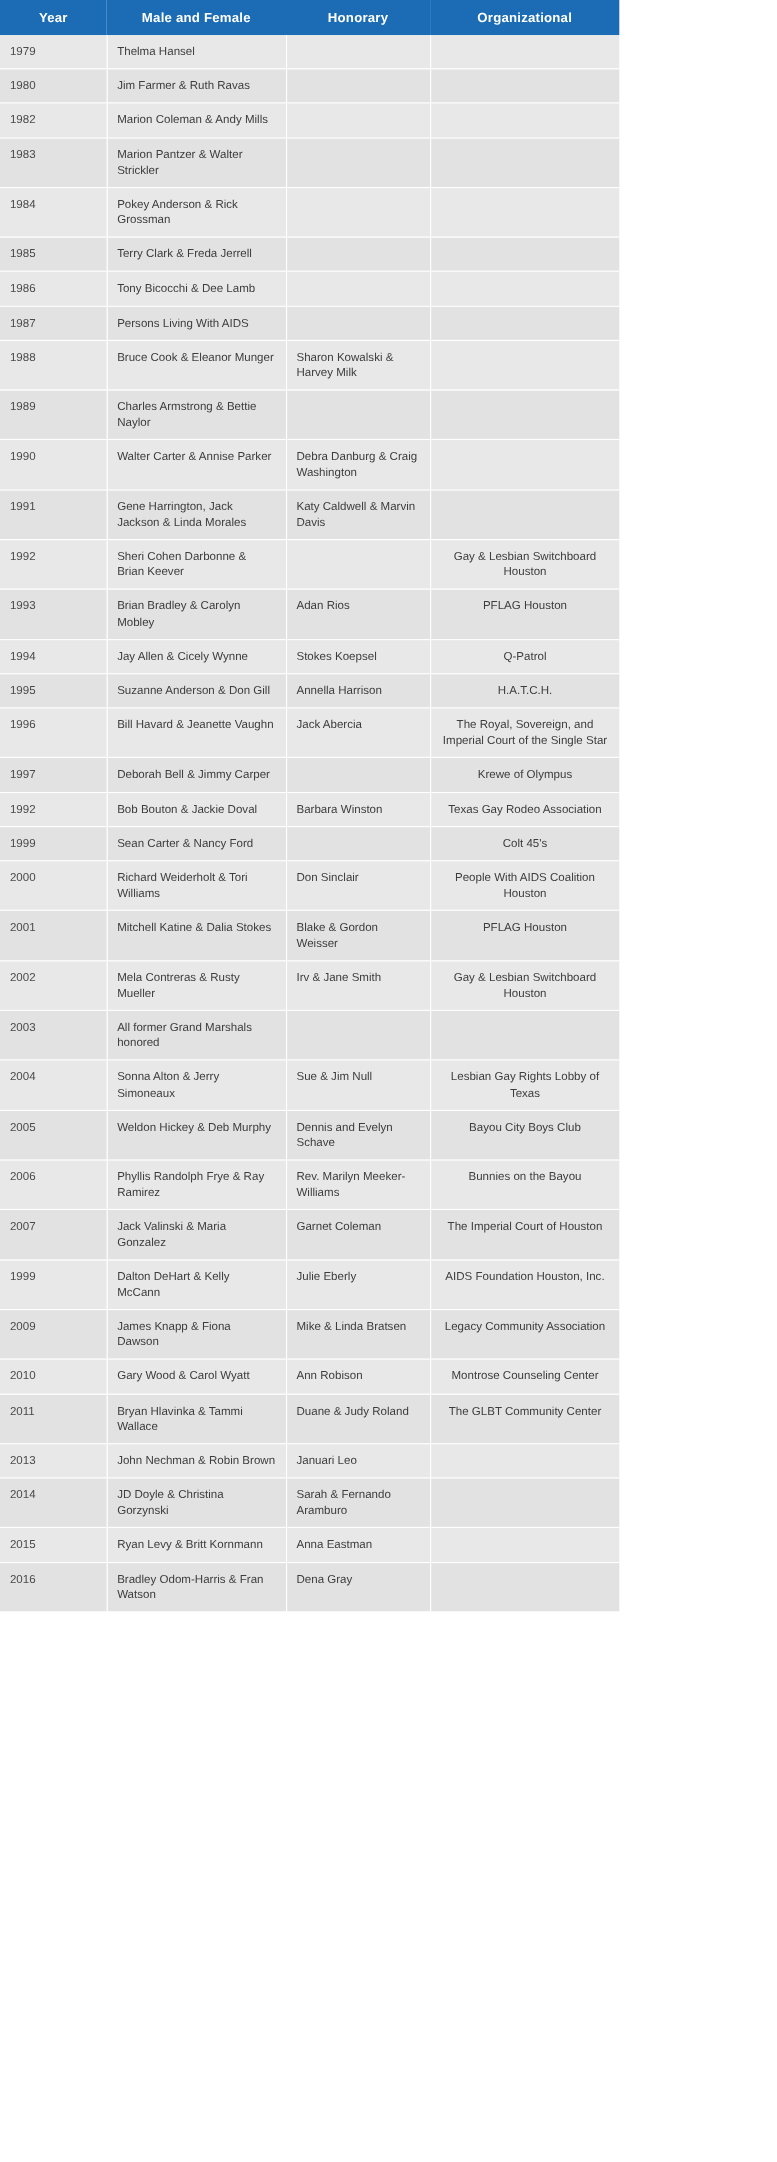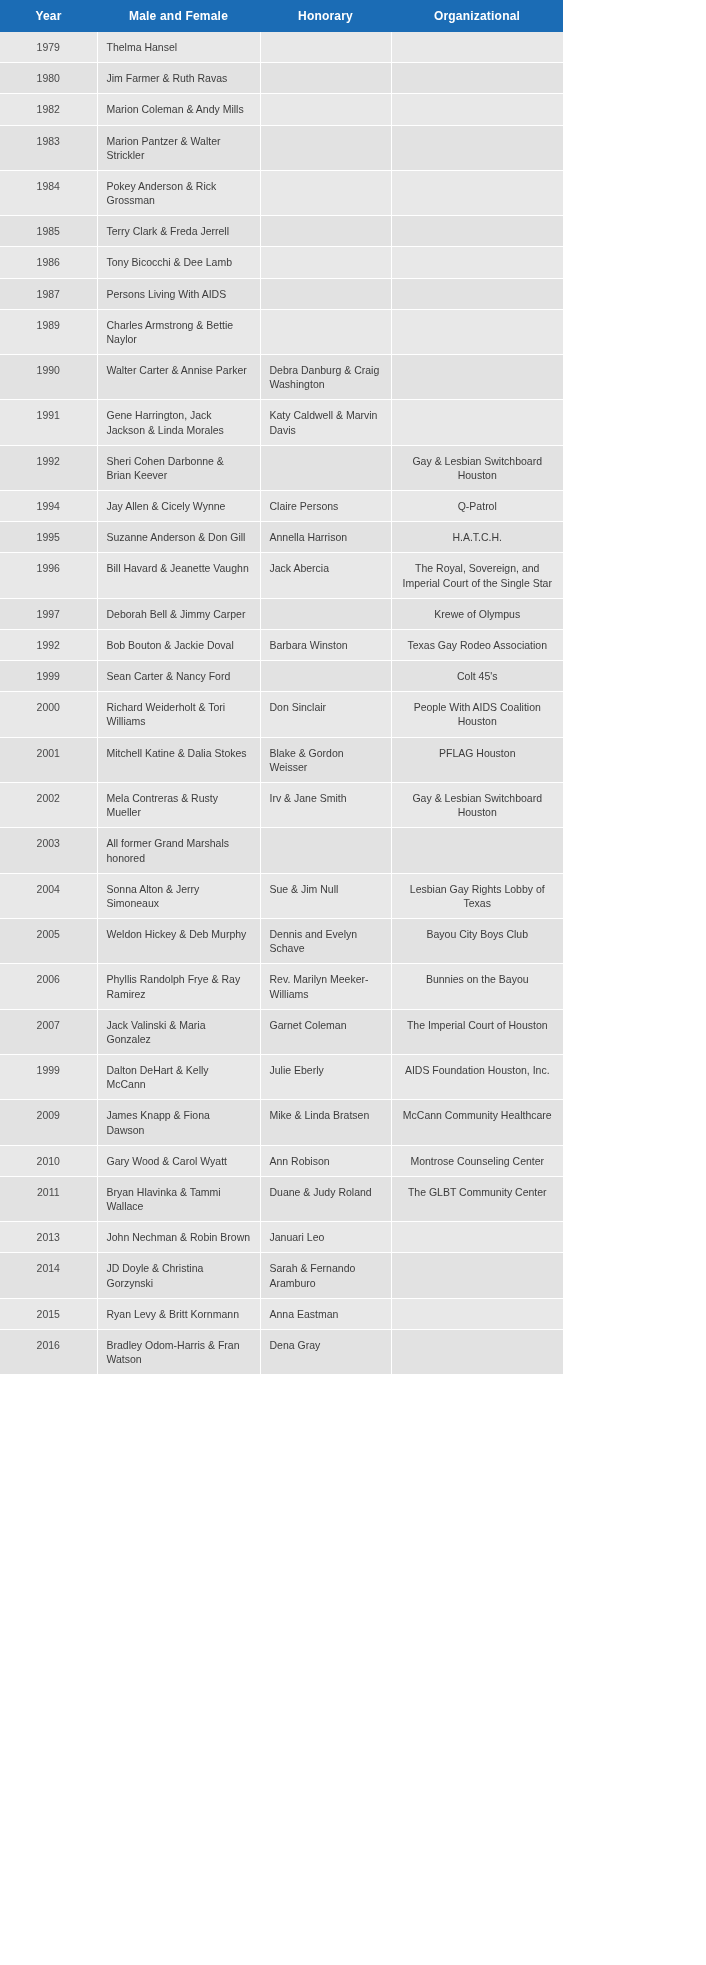"1979" tbody tr td.year { text-align: center -> left }
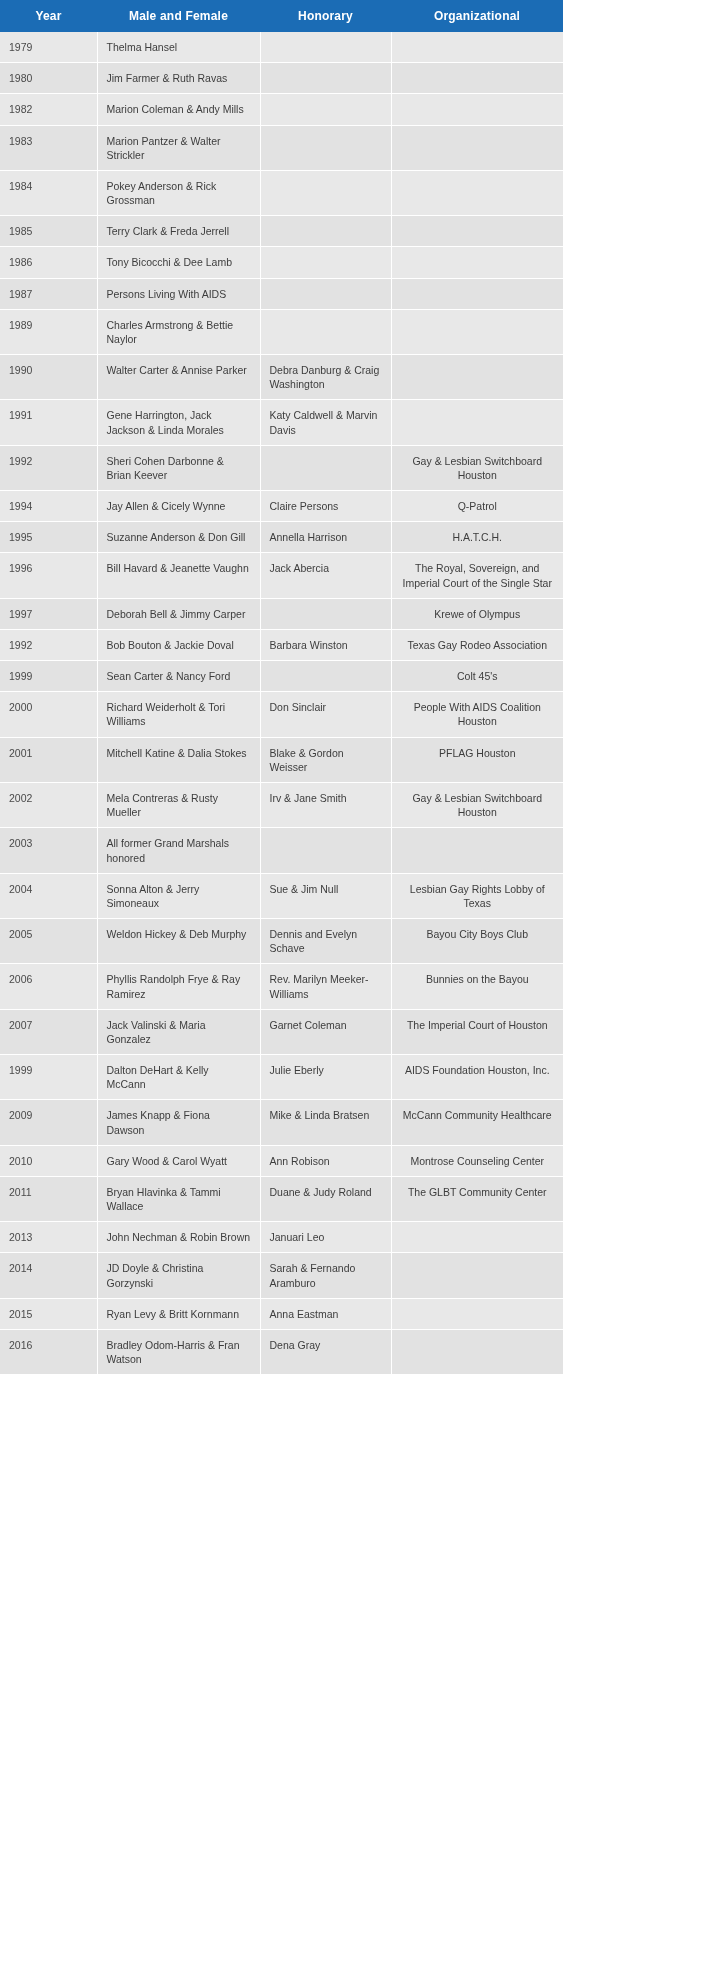"1988" tr { html: none -> <tr> <td>1988</td> <td>Bruce Cook &amp; Eleanor Munger</td> <td>Sharon Kowalski &amp; Harvey Milk</td> <td></td> </tr> }
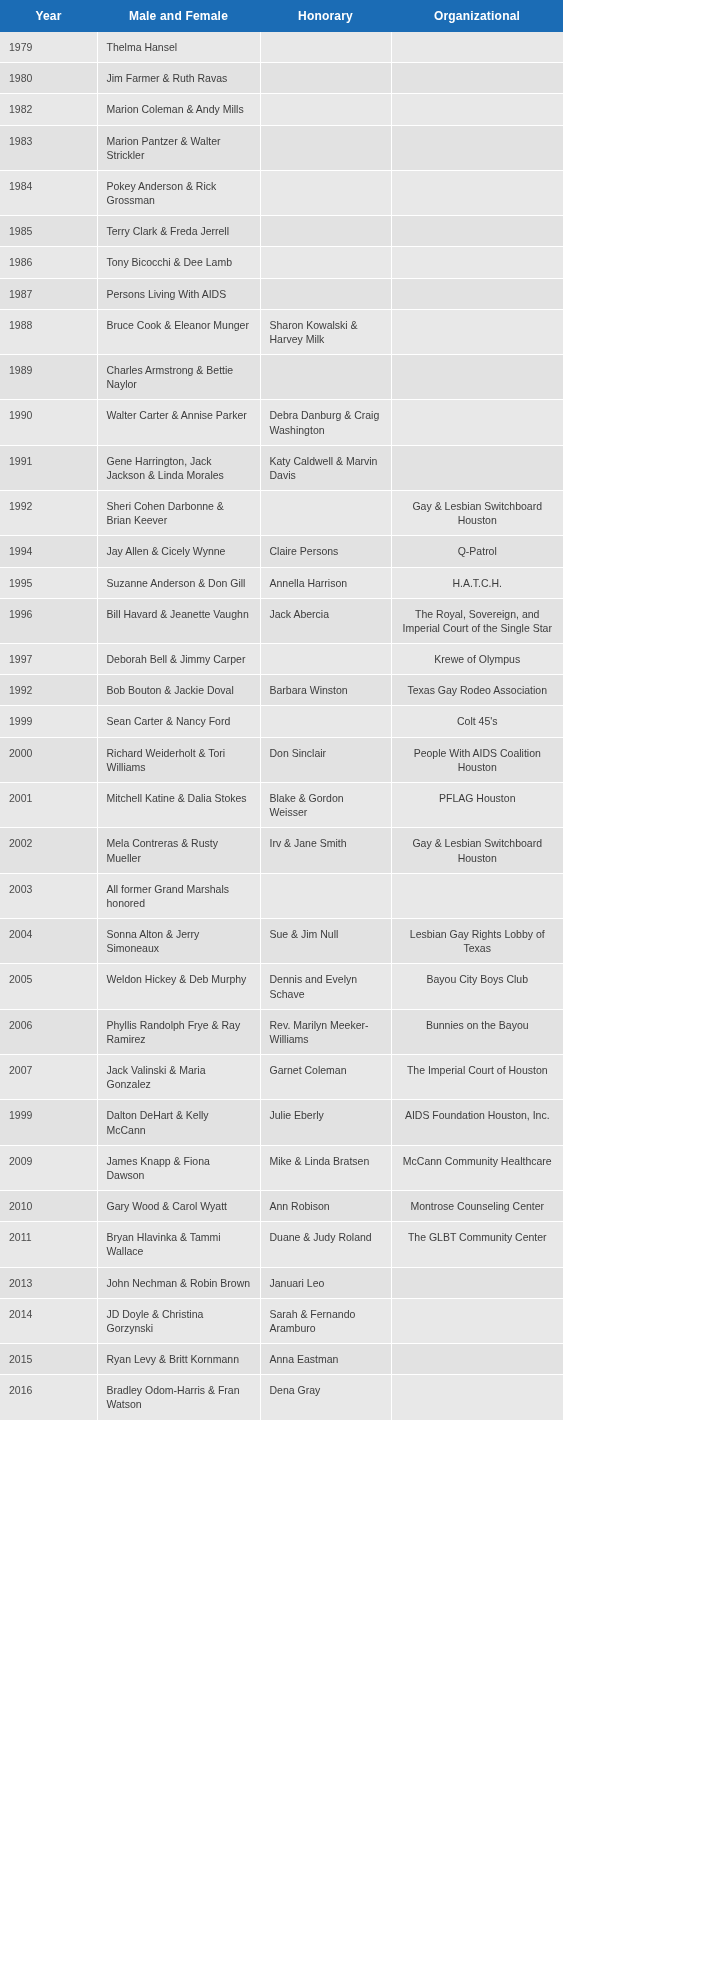"1993" tr { html: none -> <tr> <td>1993</td> <td>Brian Bradley &amp; Carolyn Mobley</td> <td>Adan Rios</td> <td>PFLAG Houston</td> </tr> }
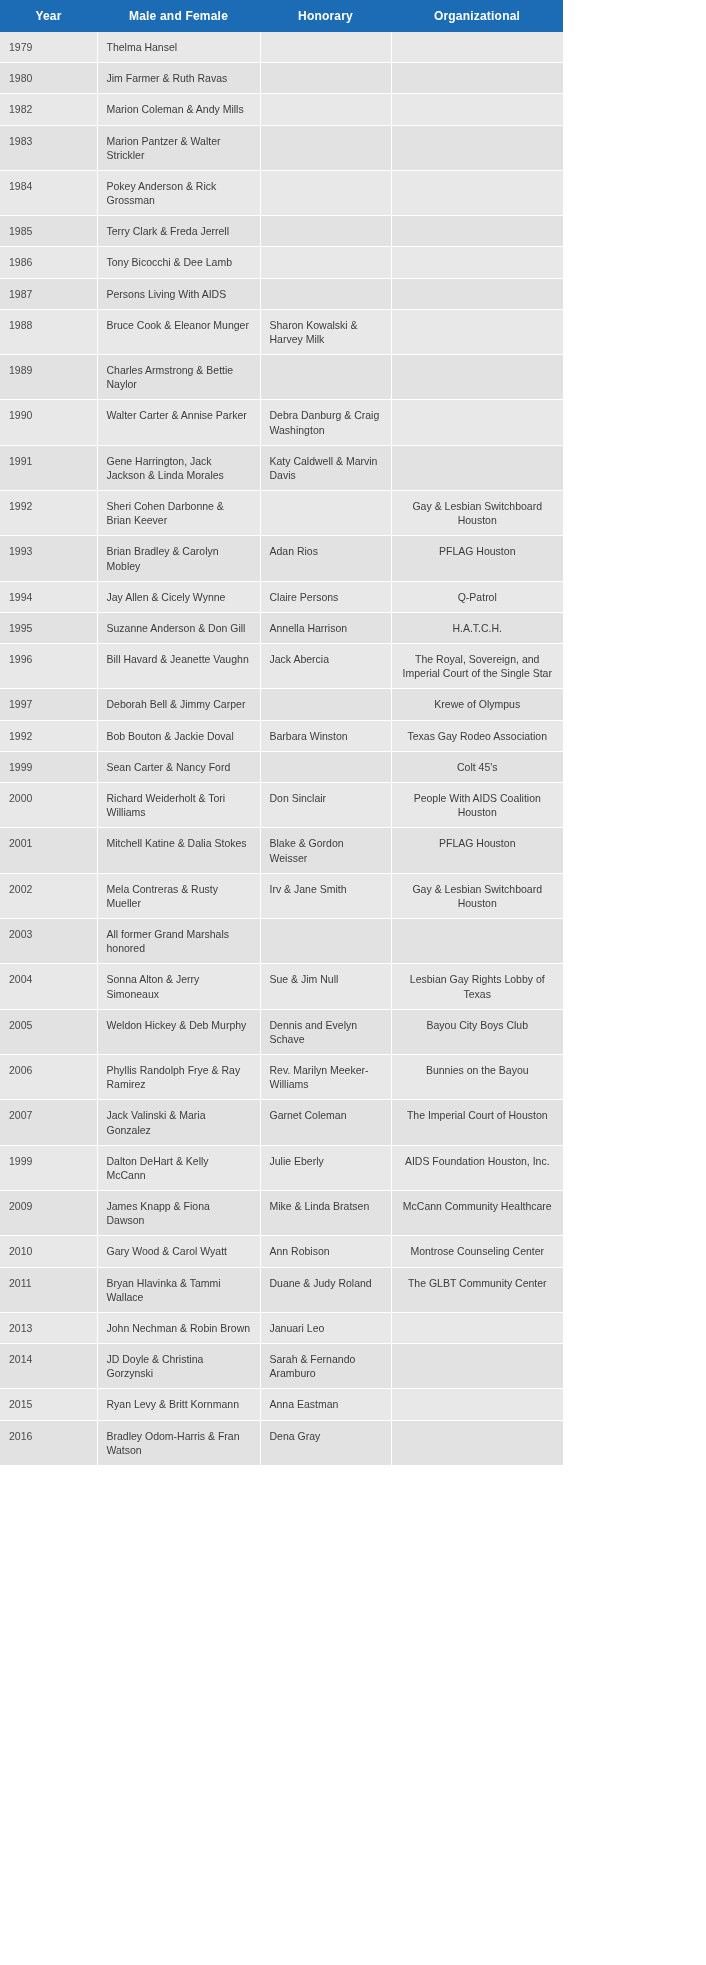"Claire Persons" td.hon { text: Claire Persons -> Stokes Koepsel }
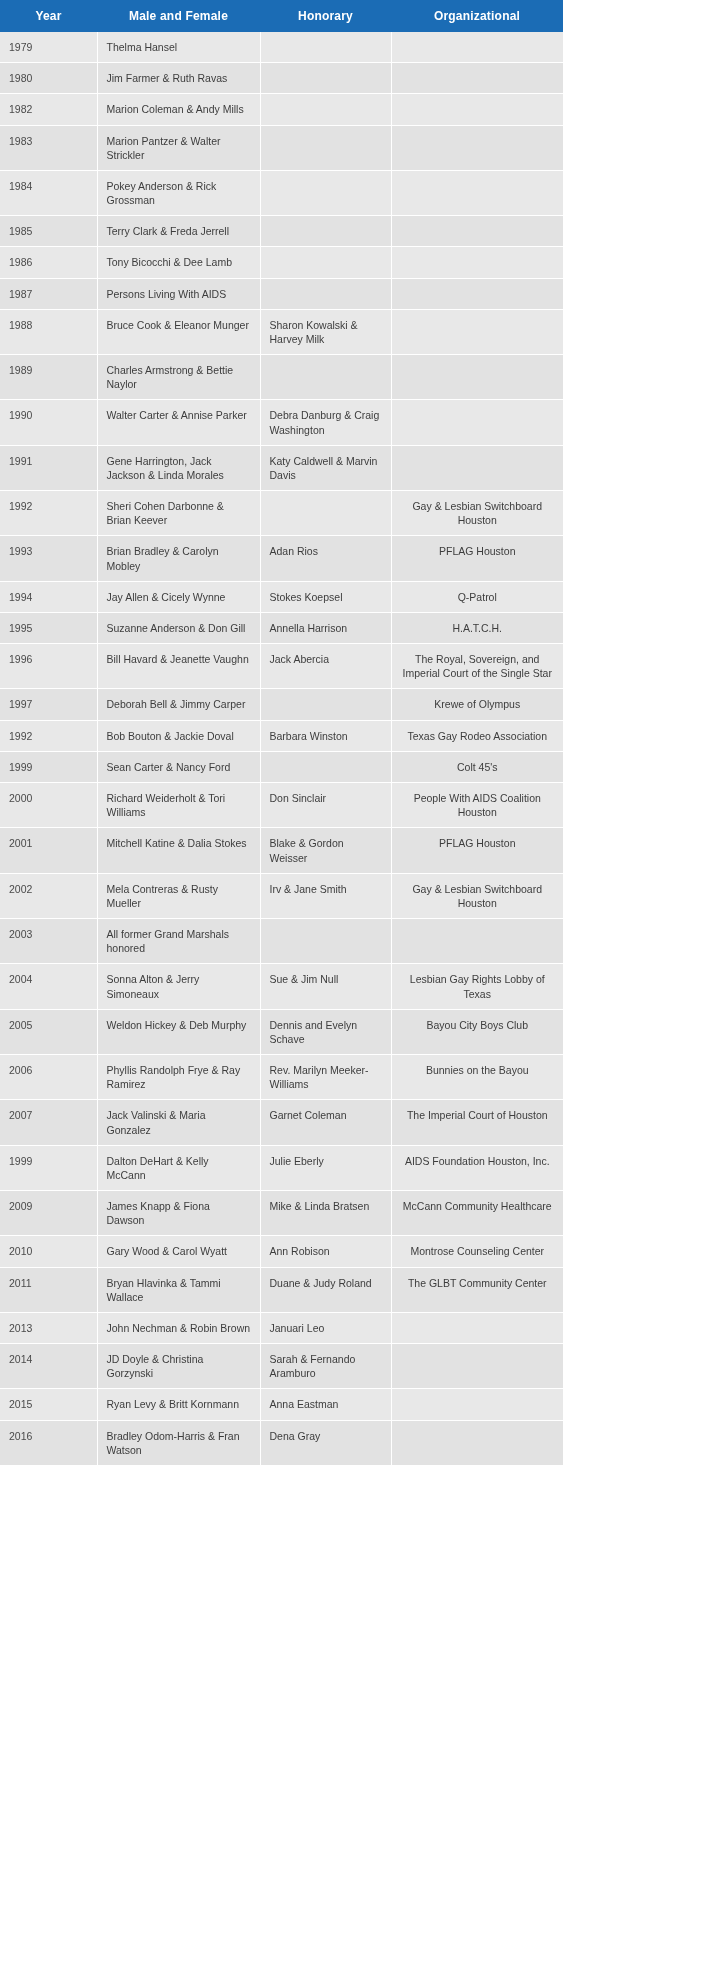"McCann Community Healthcare" td.org { text: McCann Community Healthcare -> Legacy Community Association }
